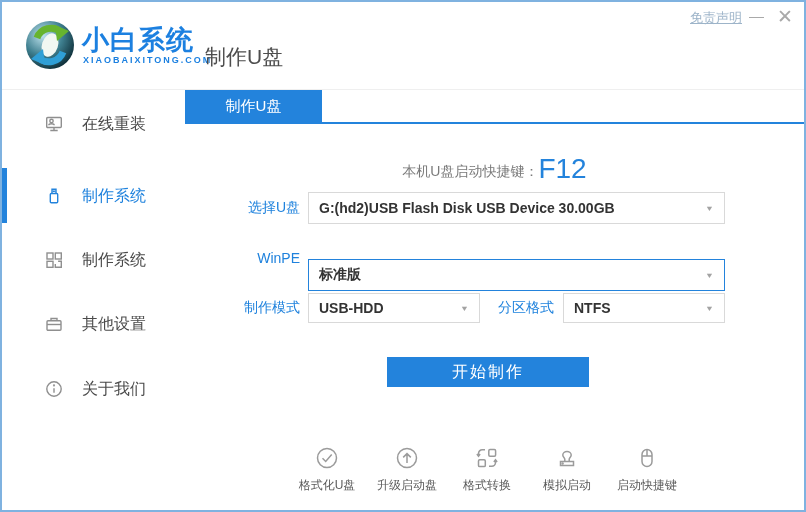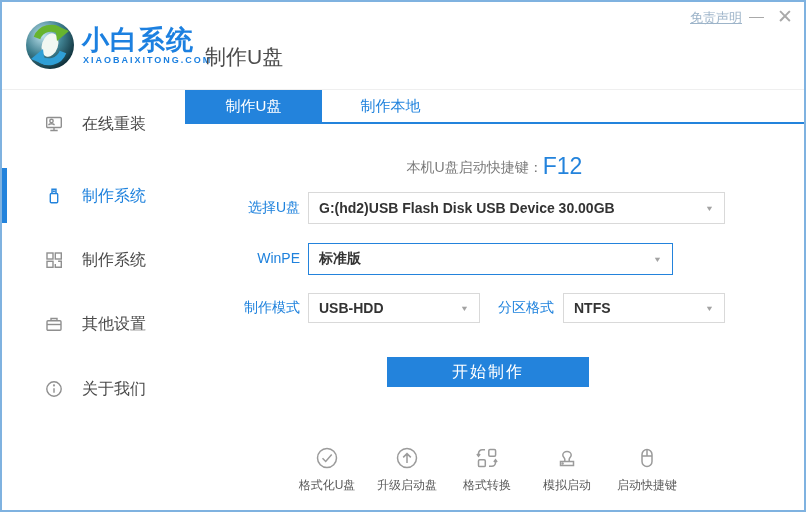"制作本地" div.tab { html: <div>制作本地</div> -> none }
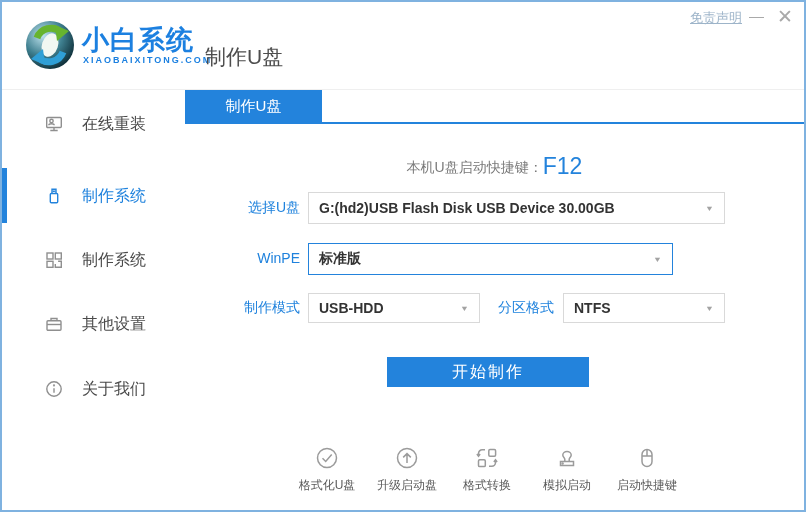"F12" .hotkey .hk-value { font-size: 23px -> 28px }
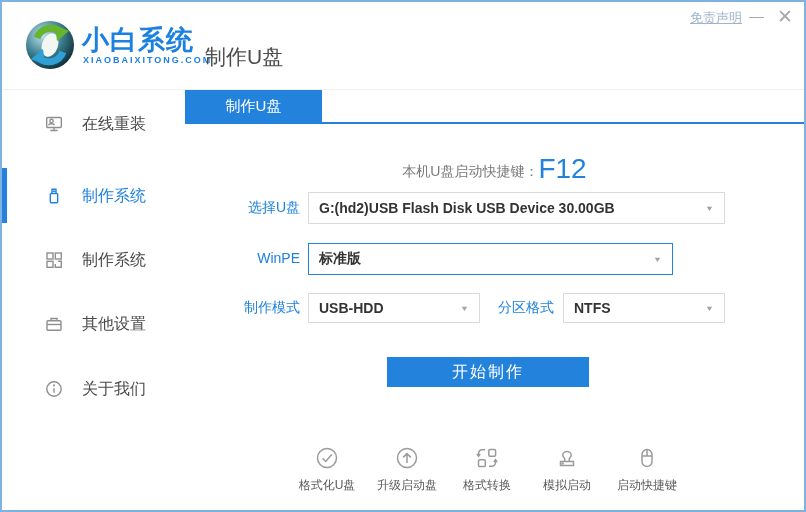"标准版" div.select { top: 241px -> 257px; width: 365px -> 417px }
